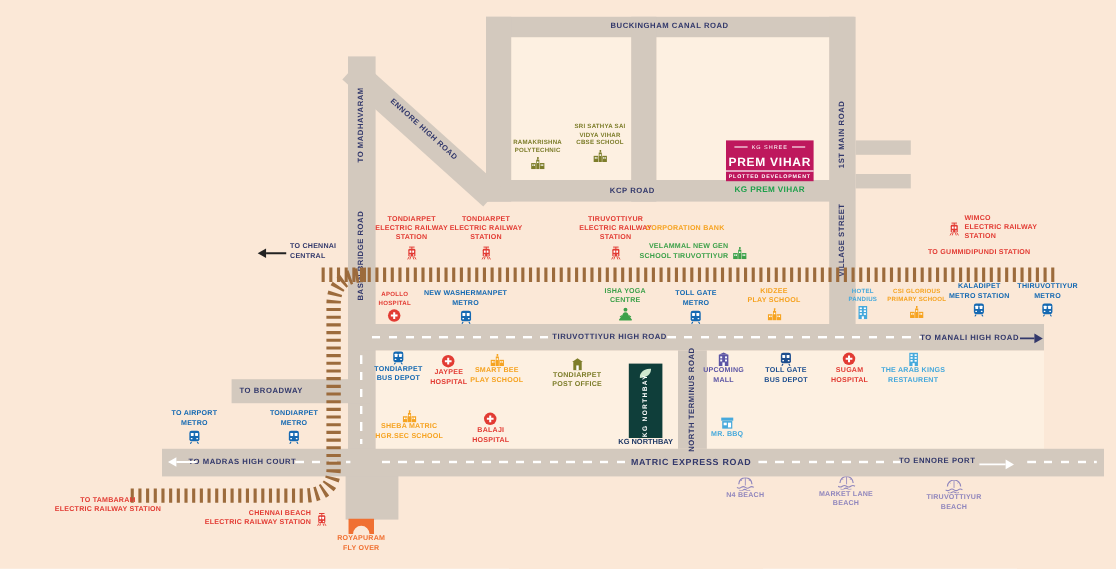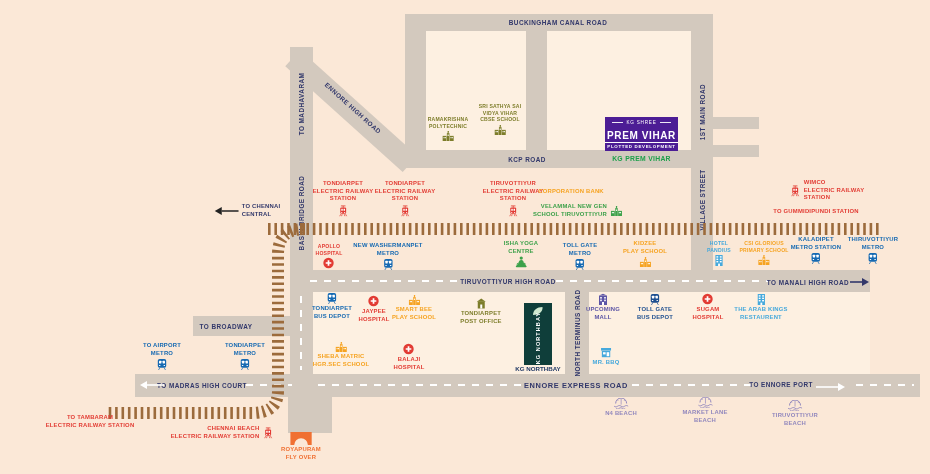"PREM VIHAR" .dev-box { background: #4c1d95 -> #be185d }
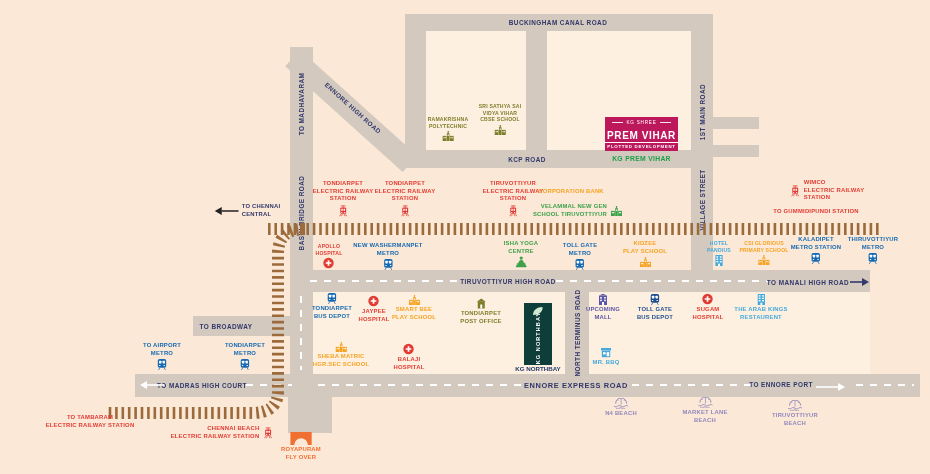"ENNORE EXPRESS ROAD" div.rlabel { text: ENNORE -> MATRIC }
